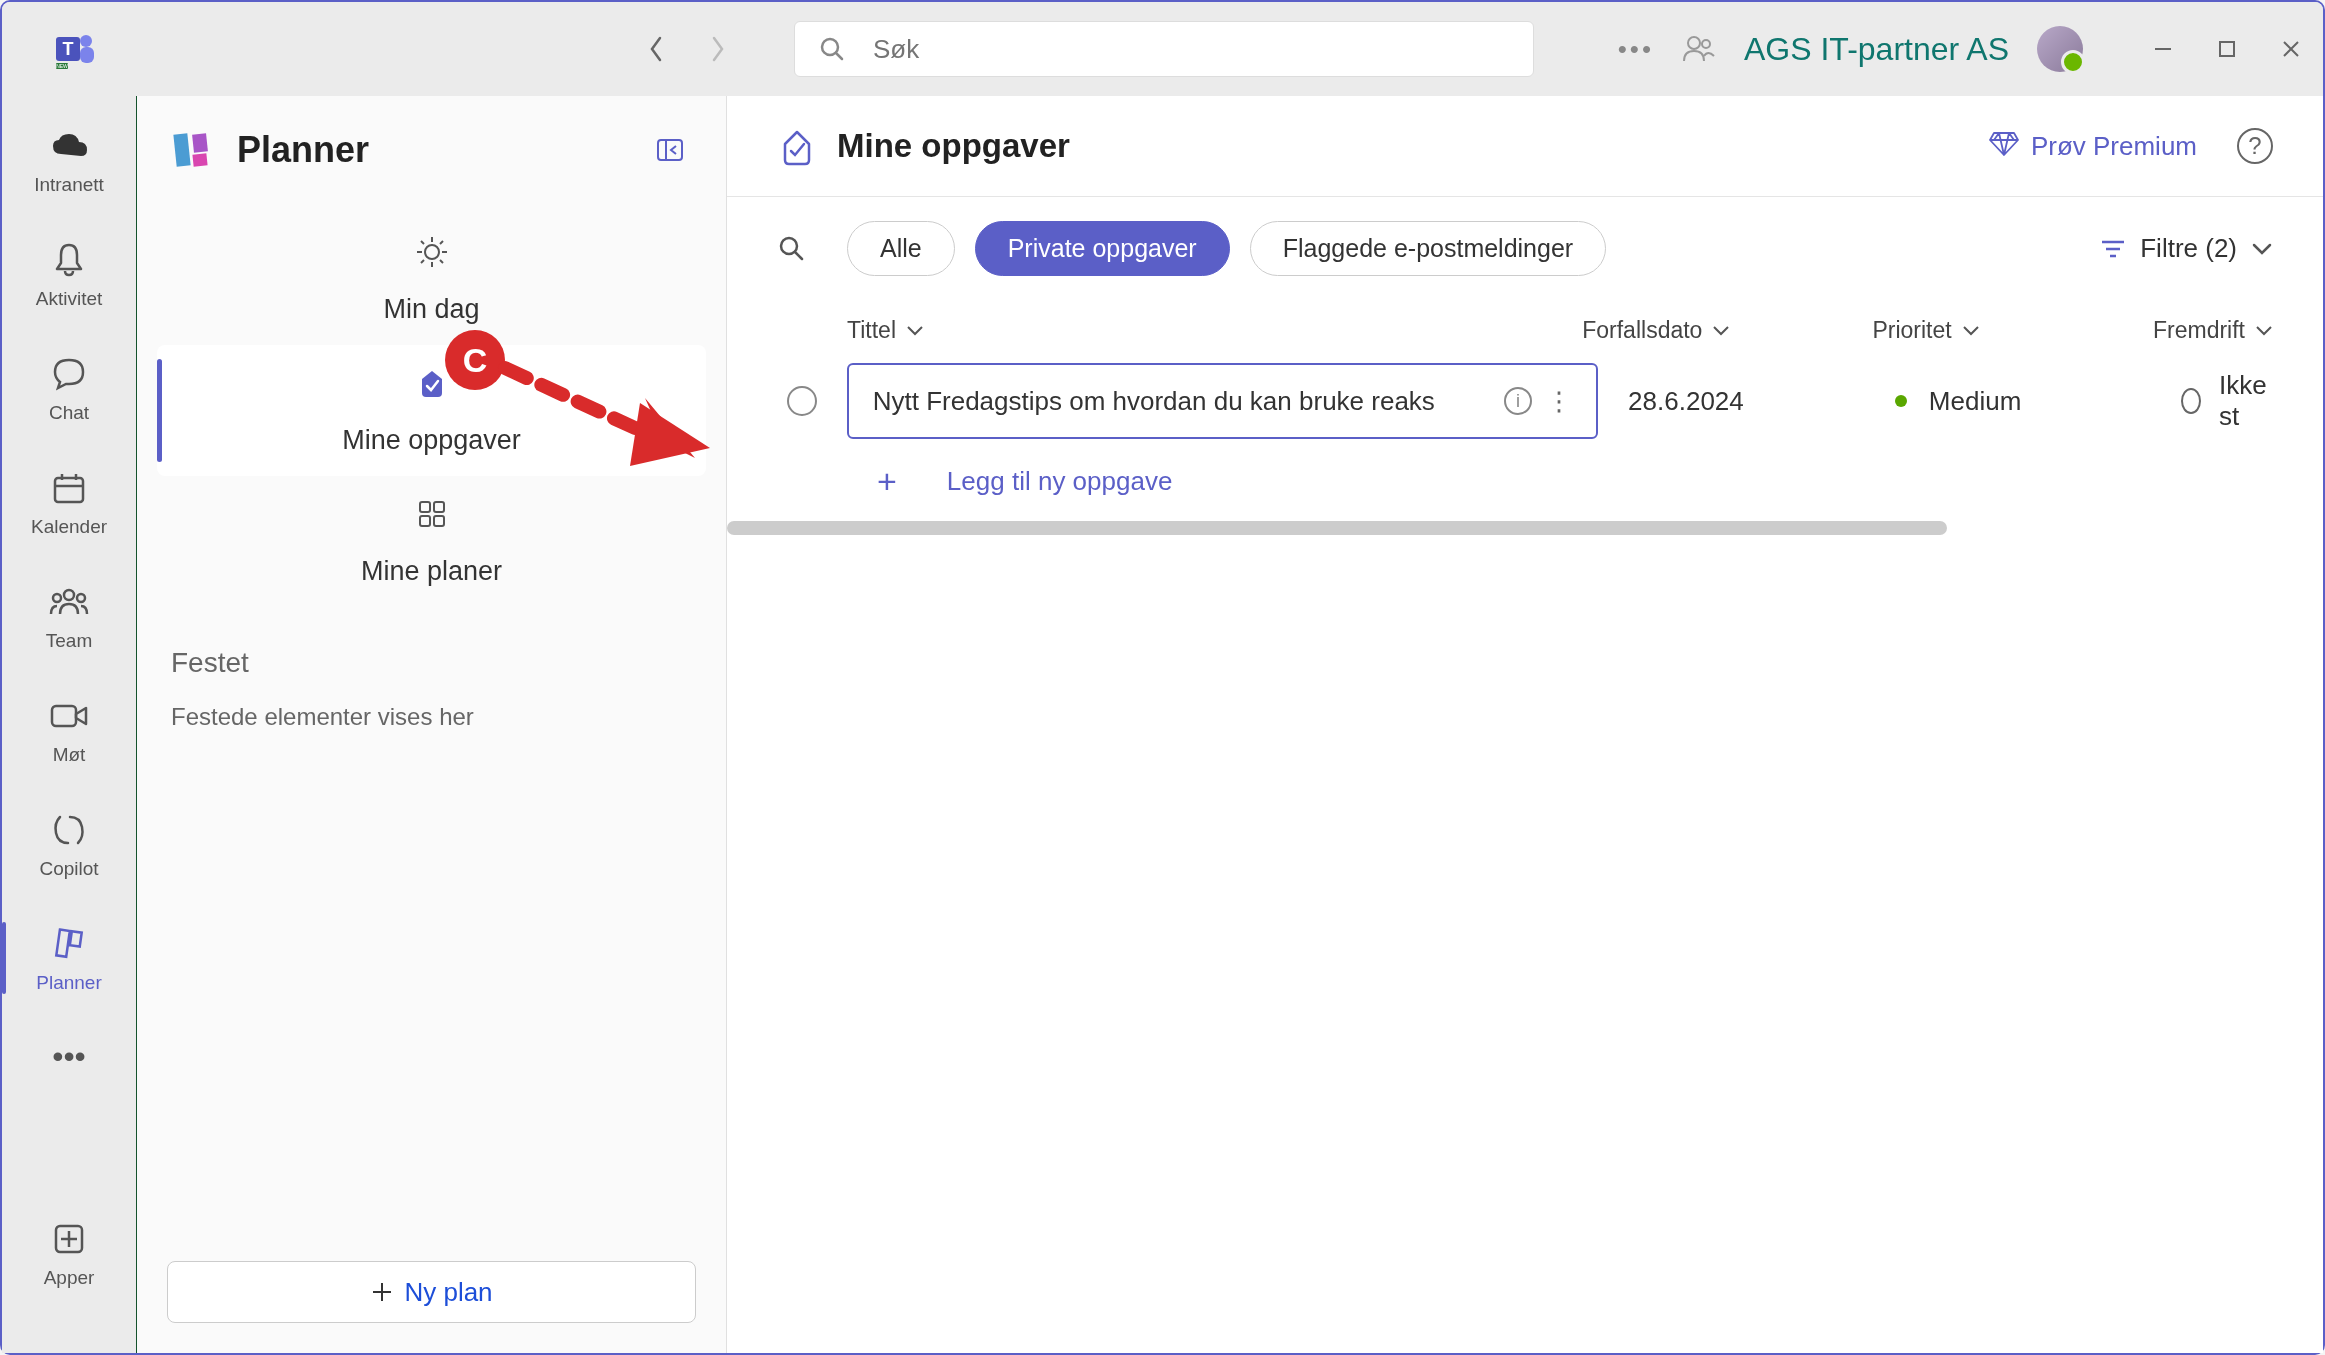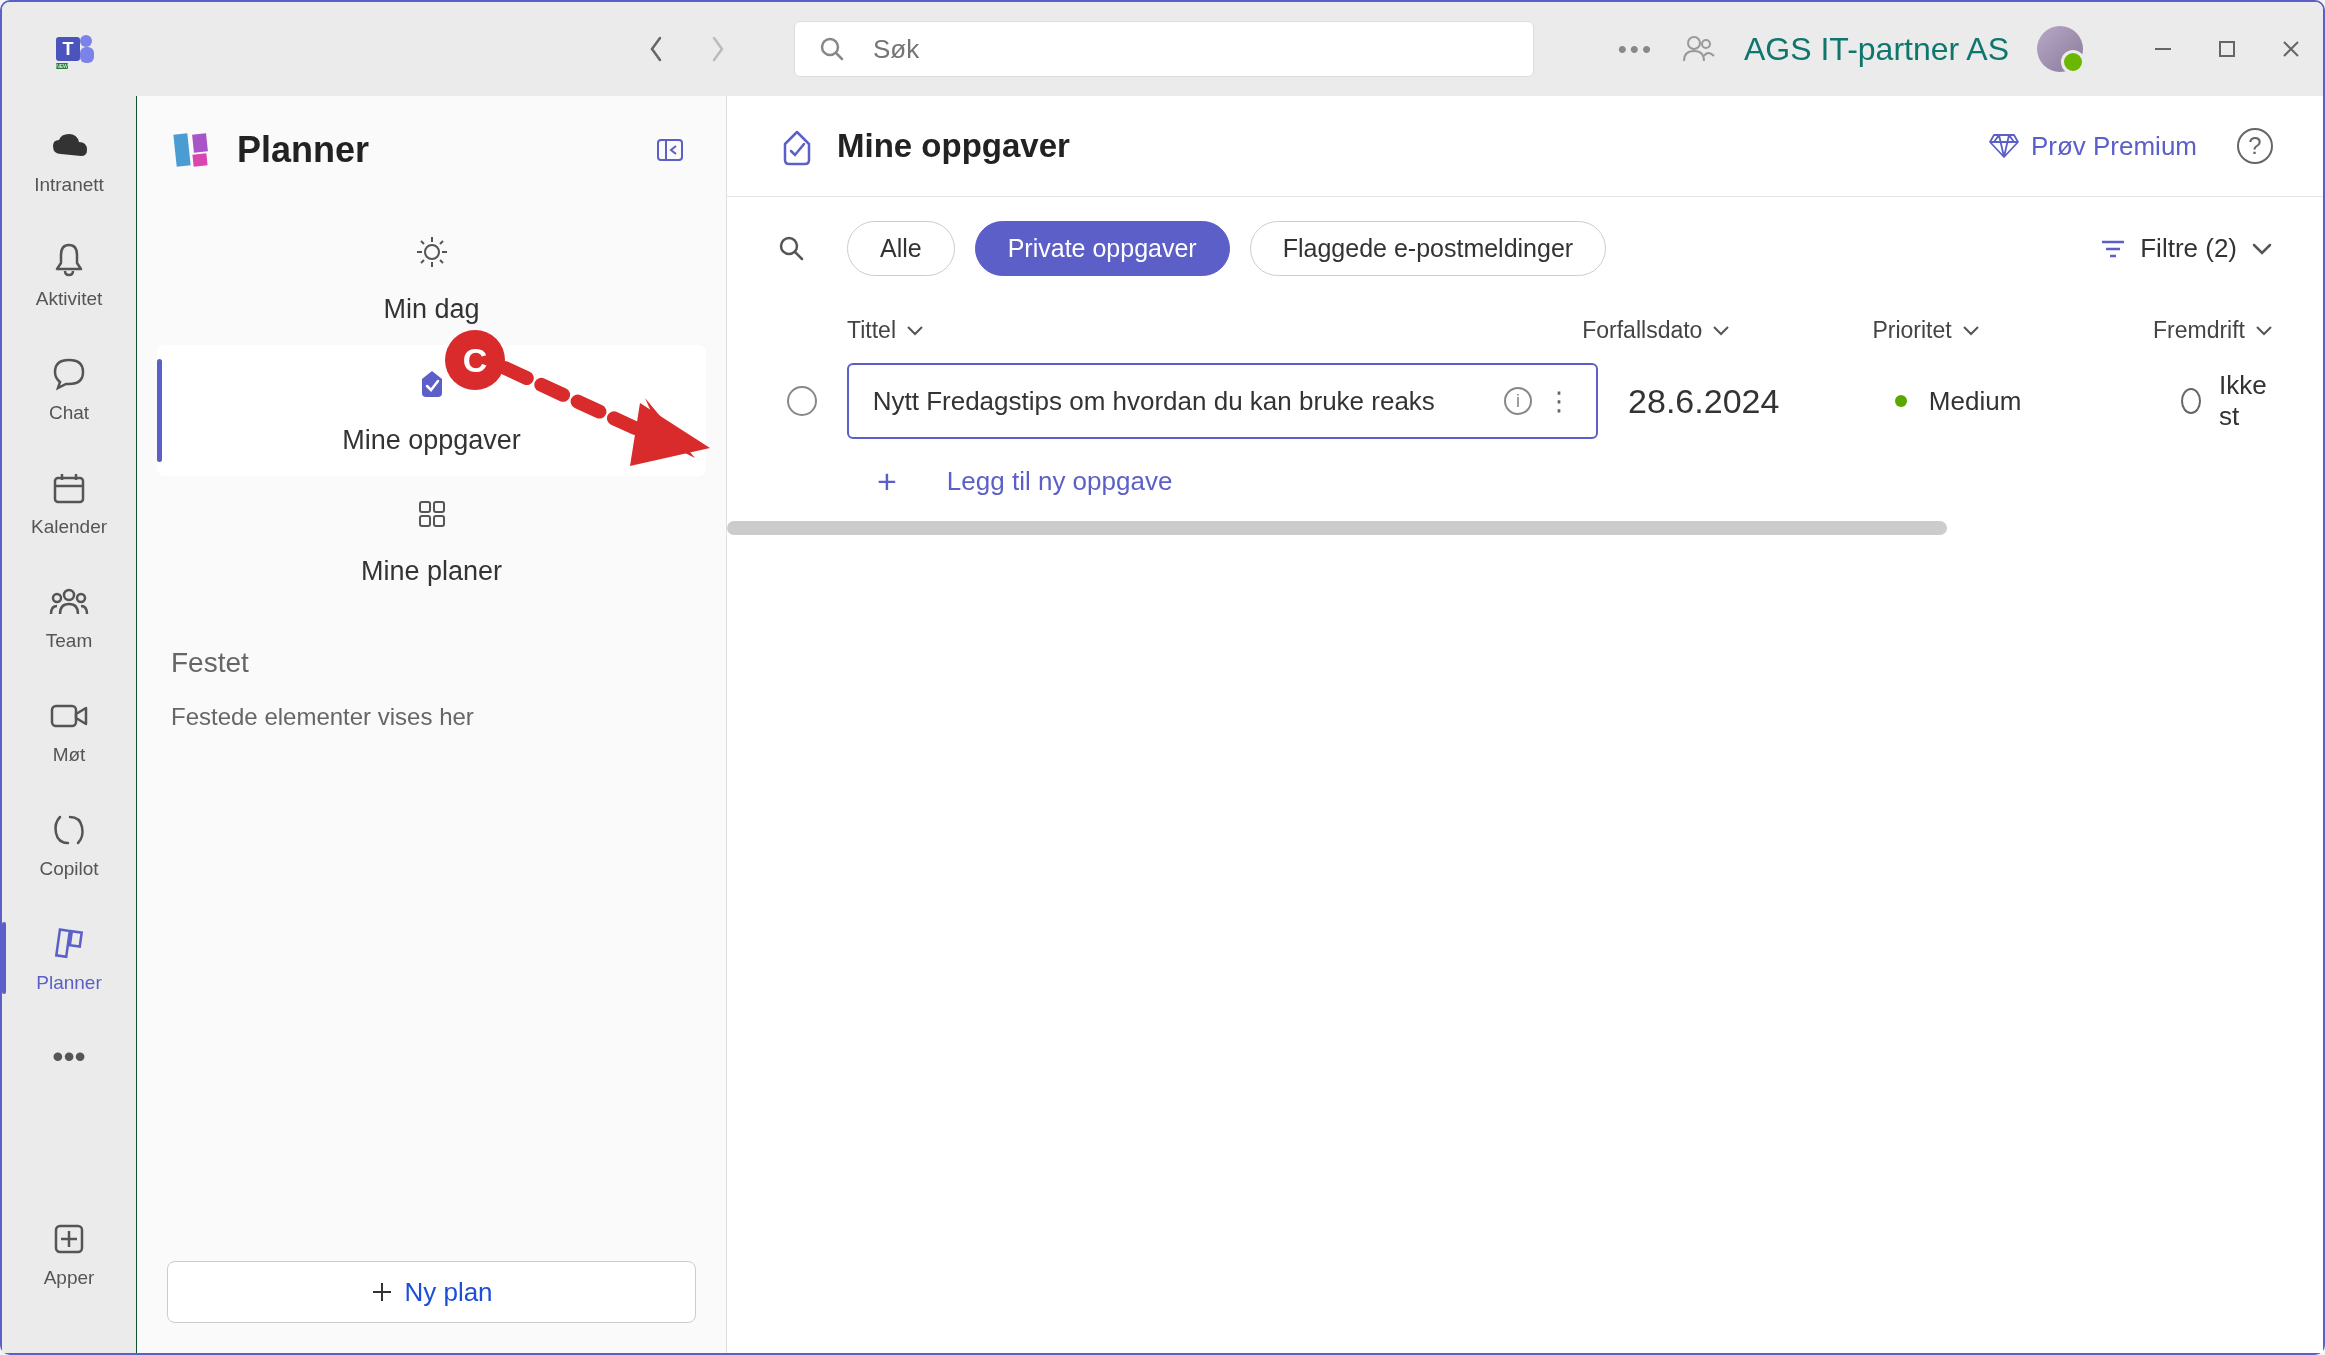"Prøv Premium" .premium-btn { align-items: center -> none }
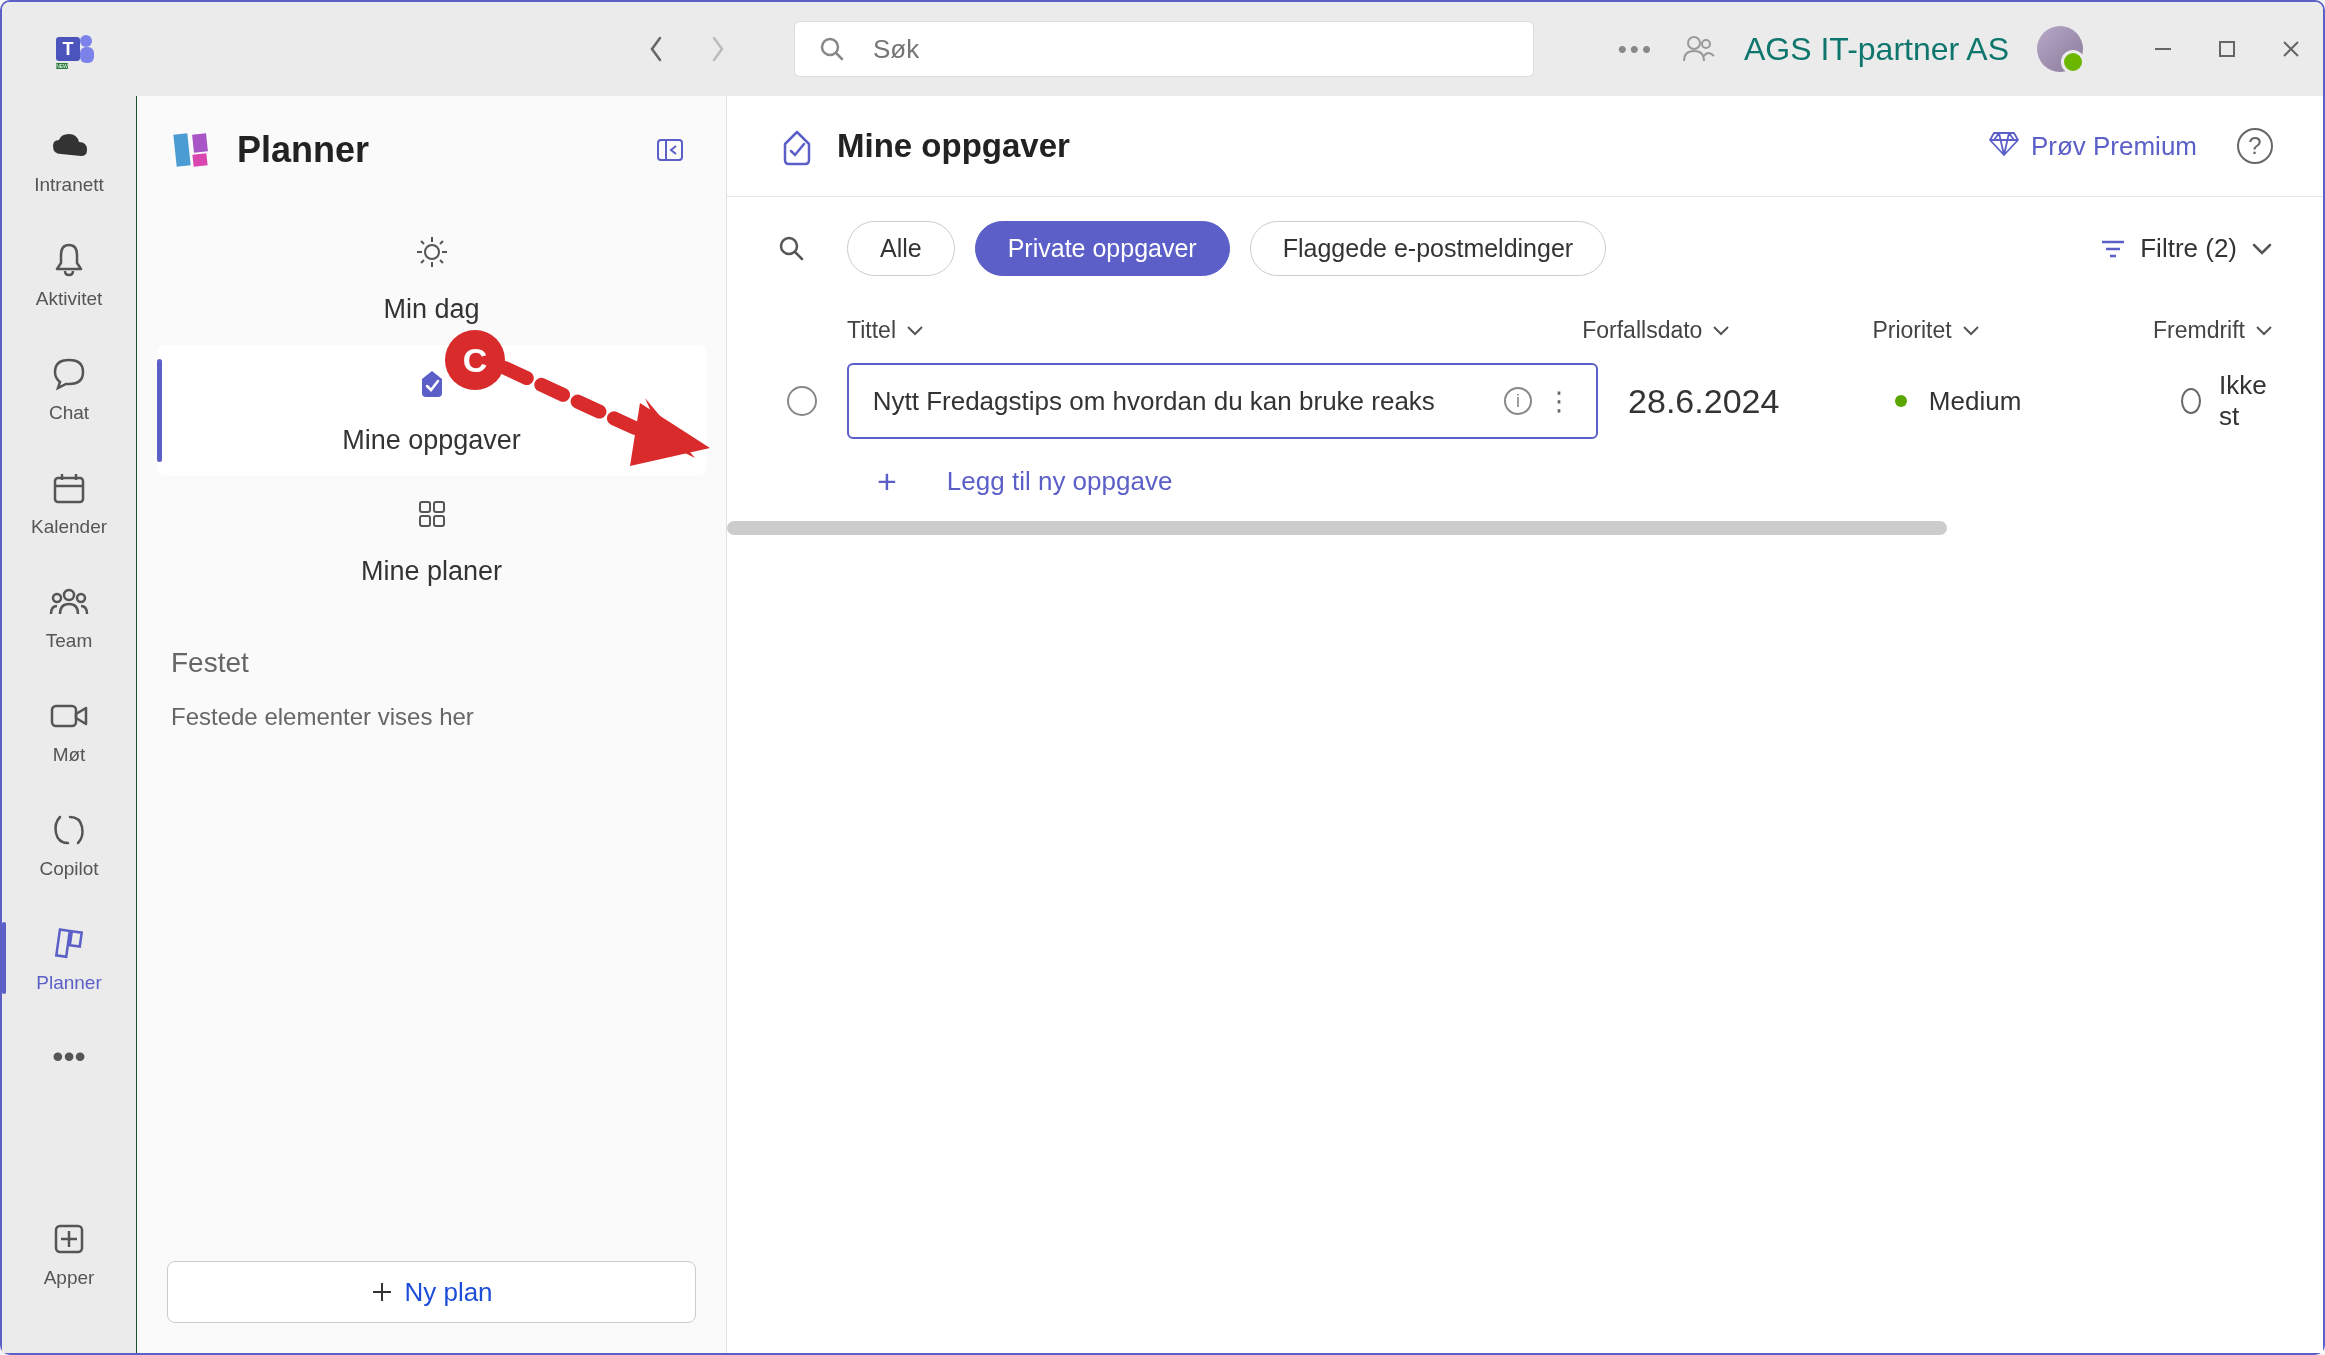"28.6.2024" .task-due { font-size: 34px -> 26px }
